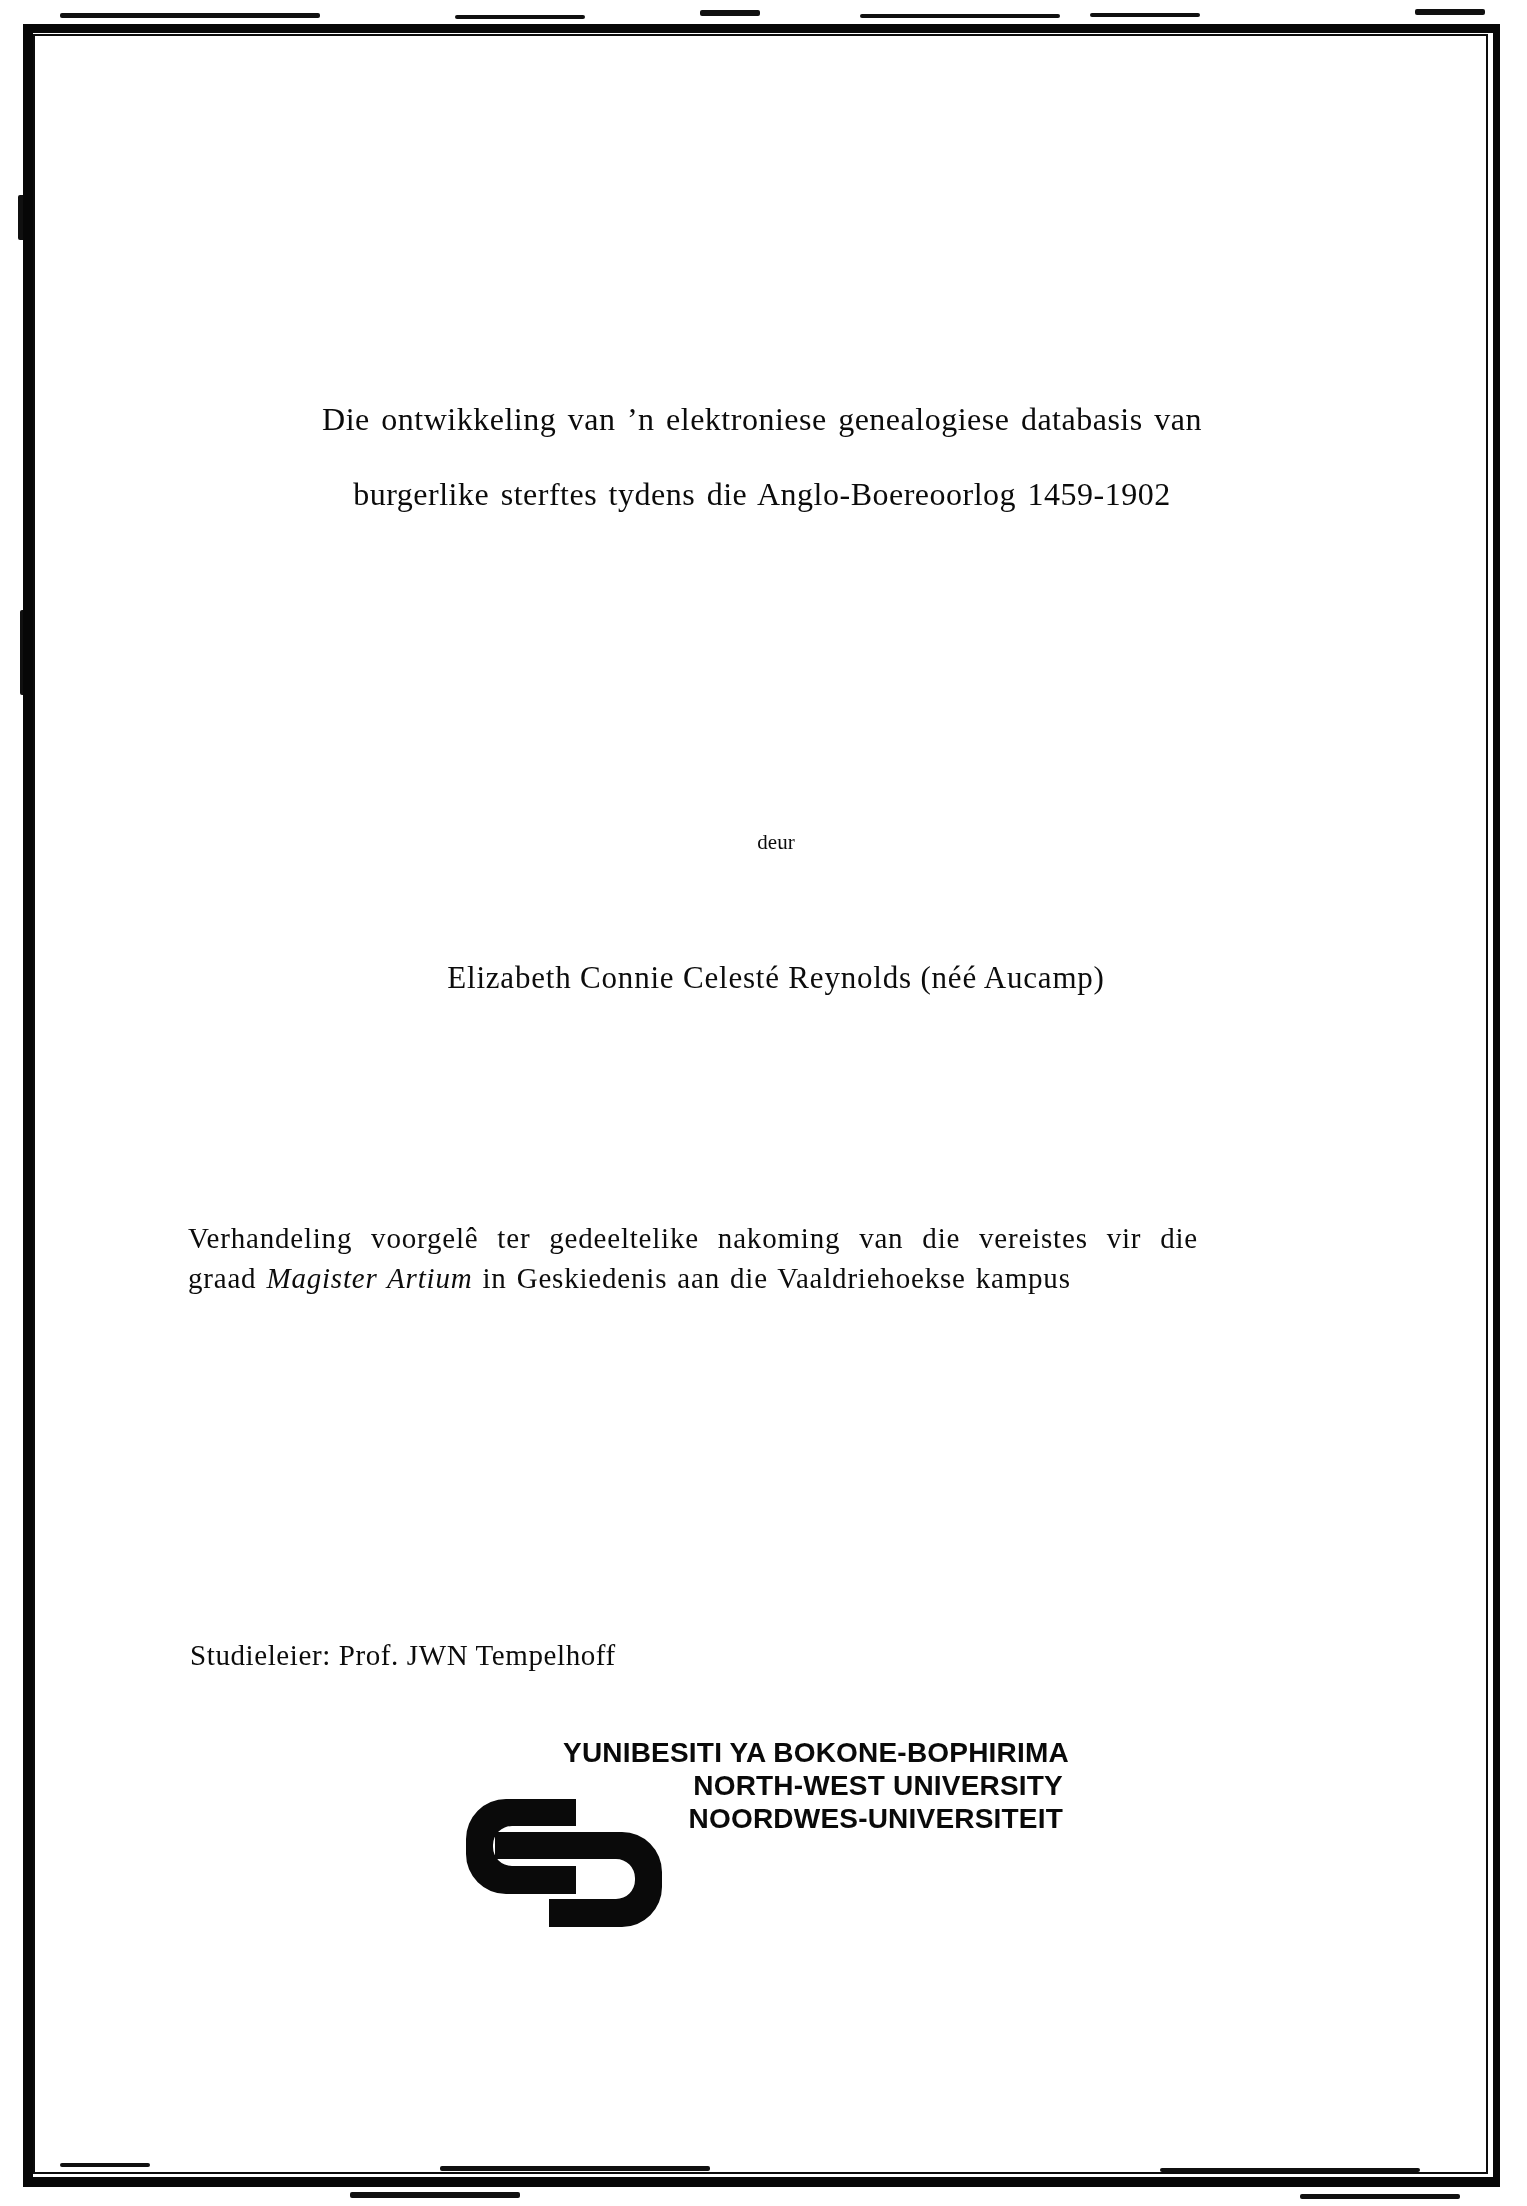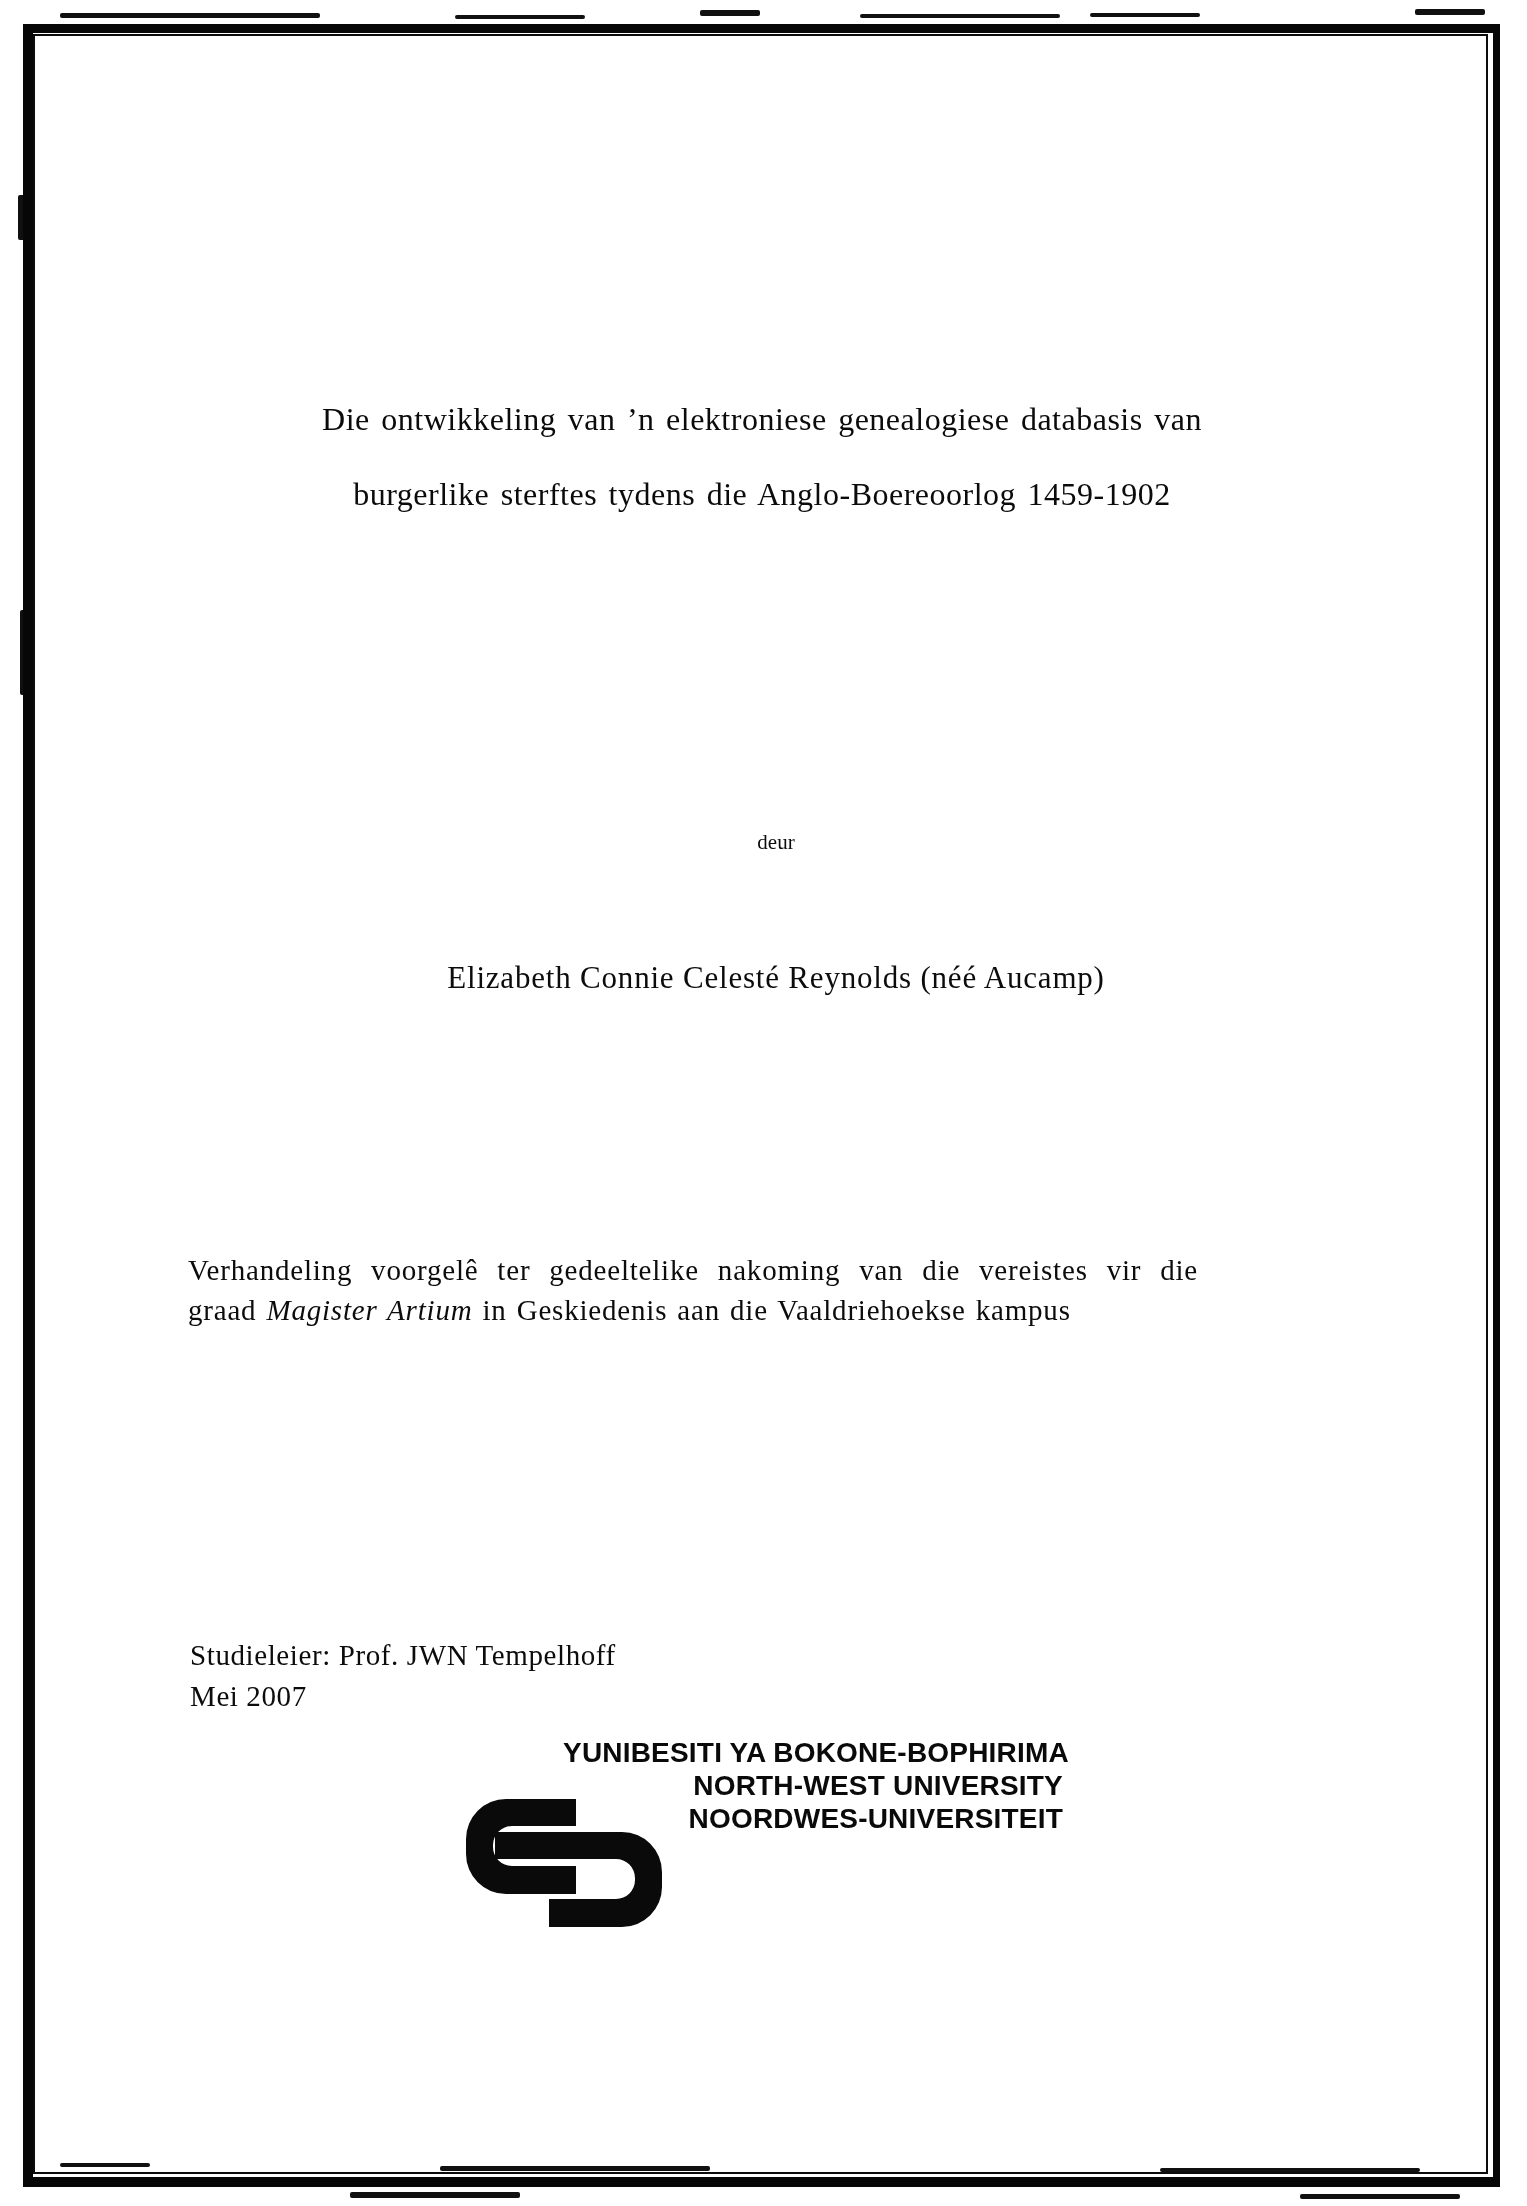"Verhandeling voorgelê ter gedeeltelike" .submission .just { margin-top: 32px -> none }
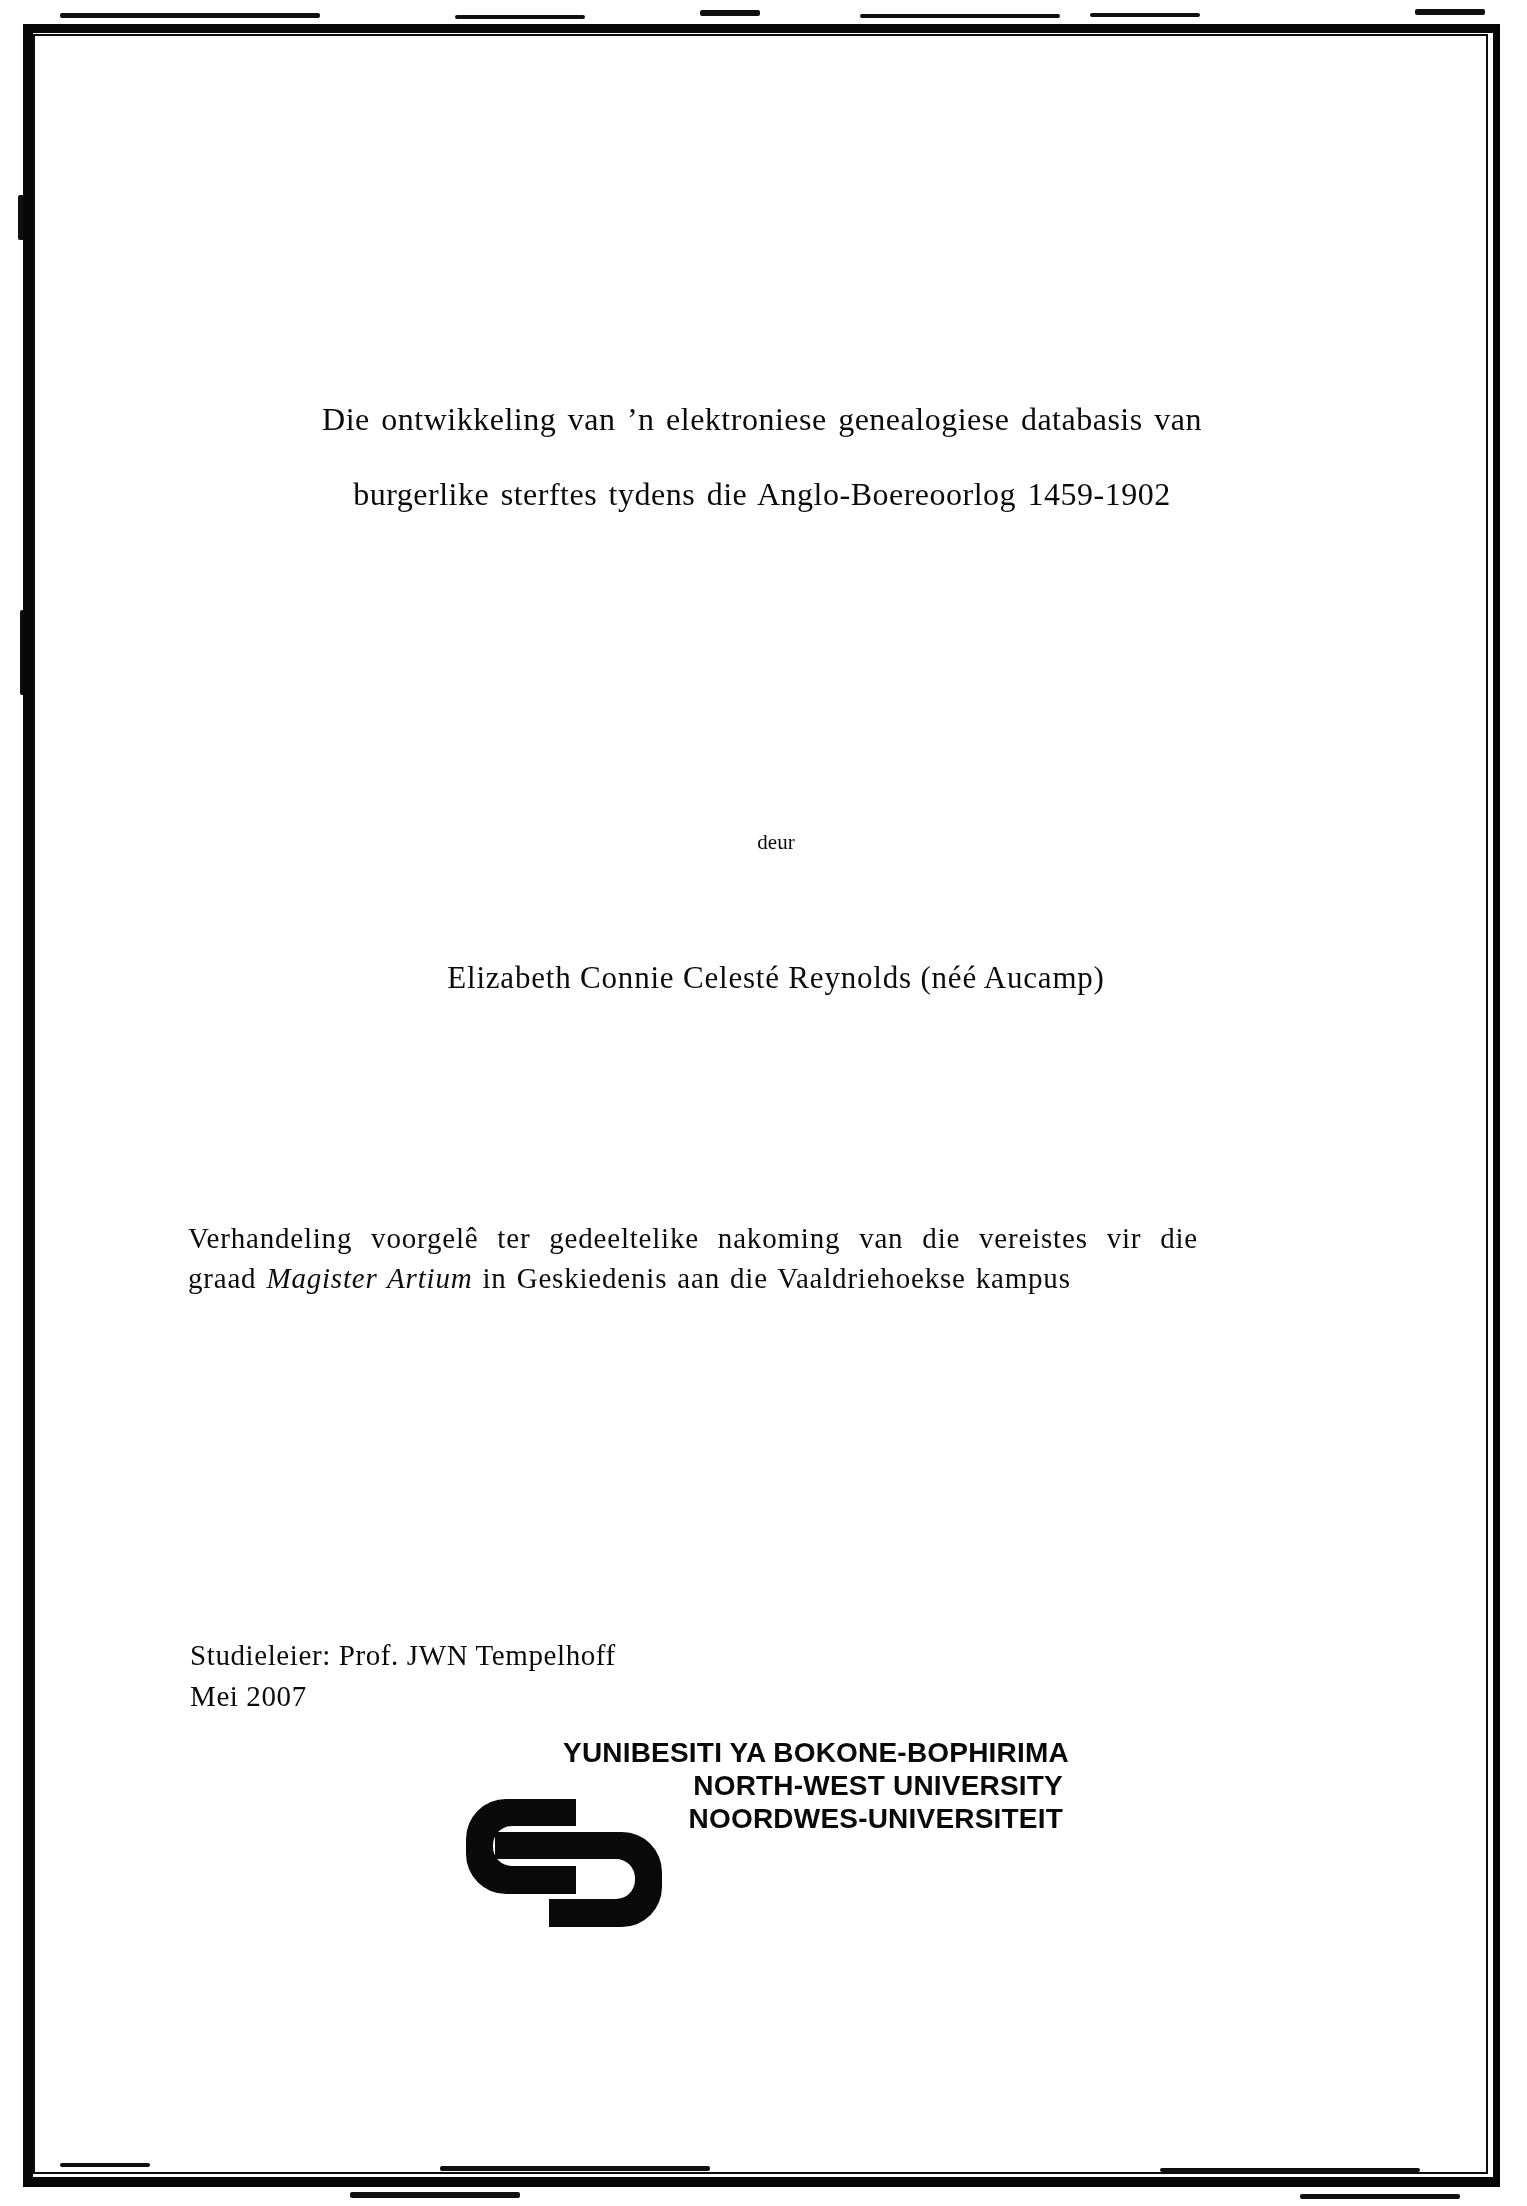"Mei 2007" div { html: <div>Mei 2007</div> -> none }
